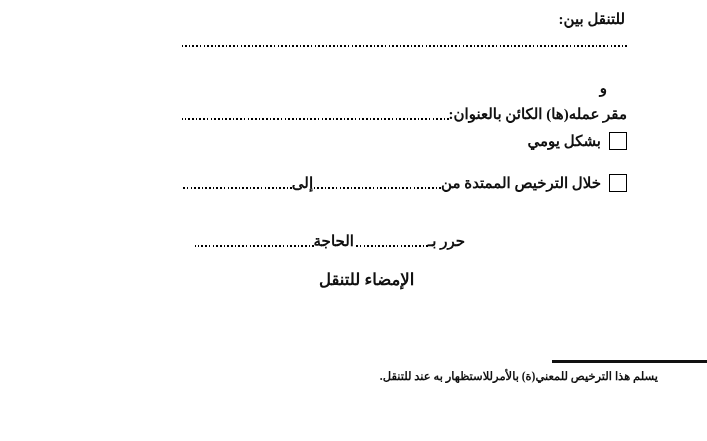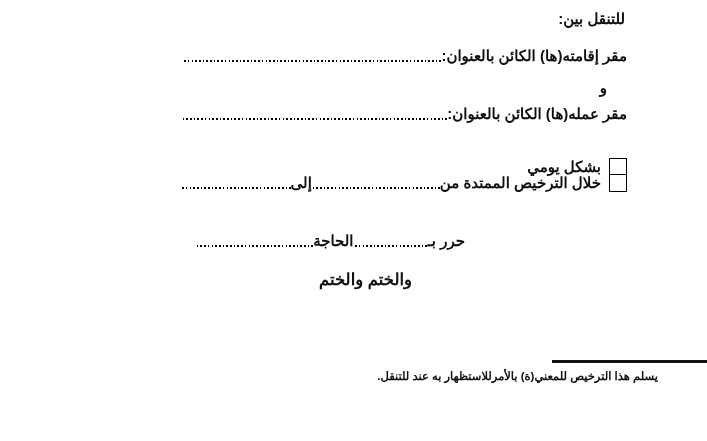"للتنقل بين:" .page { font-family: Liberation Sans, sans-serif -> Liberation Serif, serif }
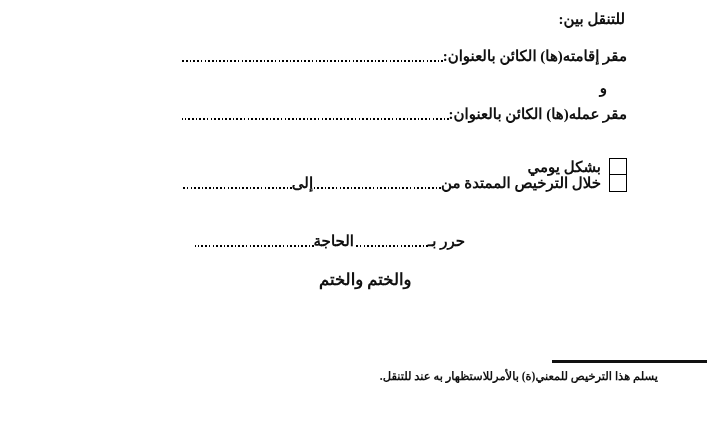"مقر إقامته(ها) الكائن بالعنوان:" span.lbl { html: <span>مقر إقامته(ها) الكائن بالعنوان:</span> -> none }
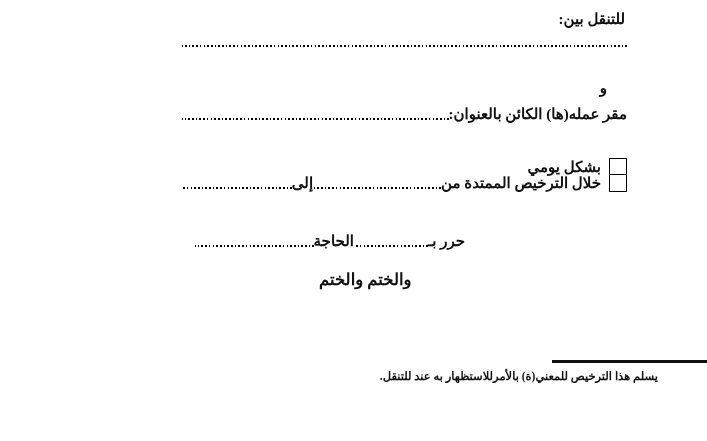"بشكل يومي" .opt-daily { top: 156px -> 130px }
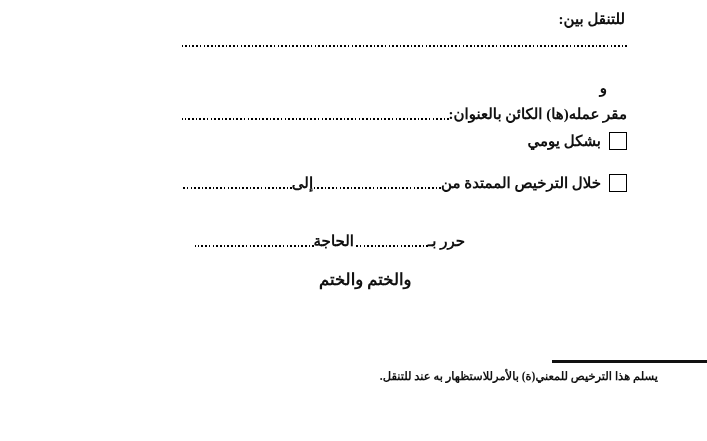"والختم والختم" div.signature { text: والختم والختم -> الإمضاء للتنقل }
